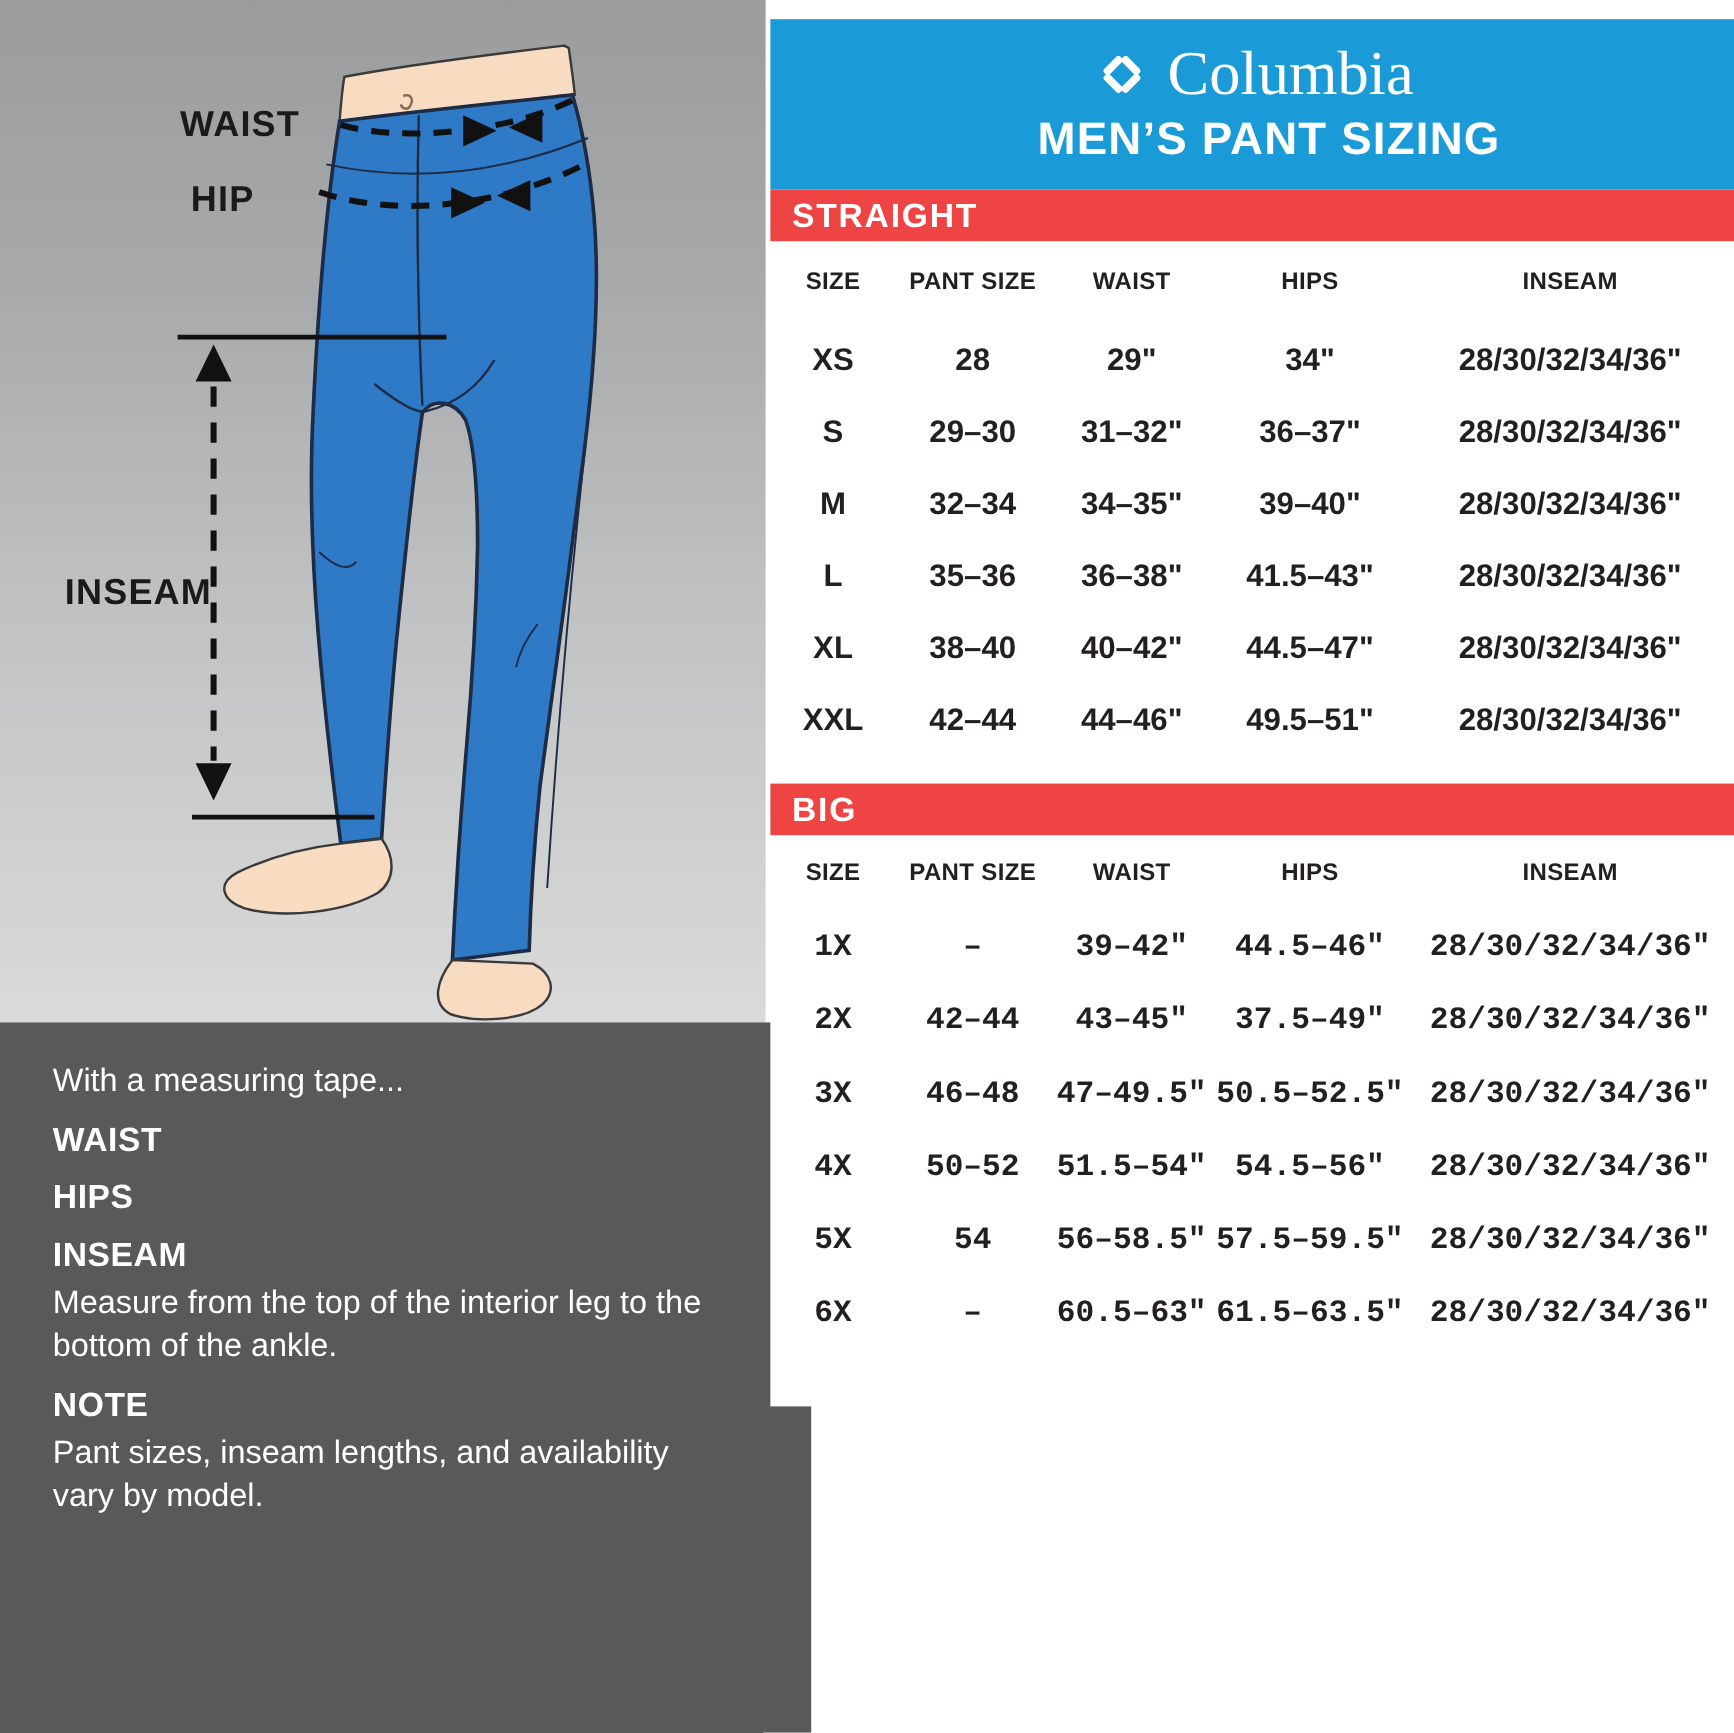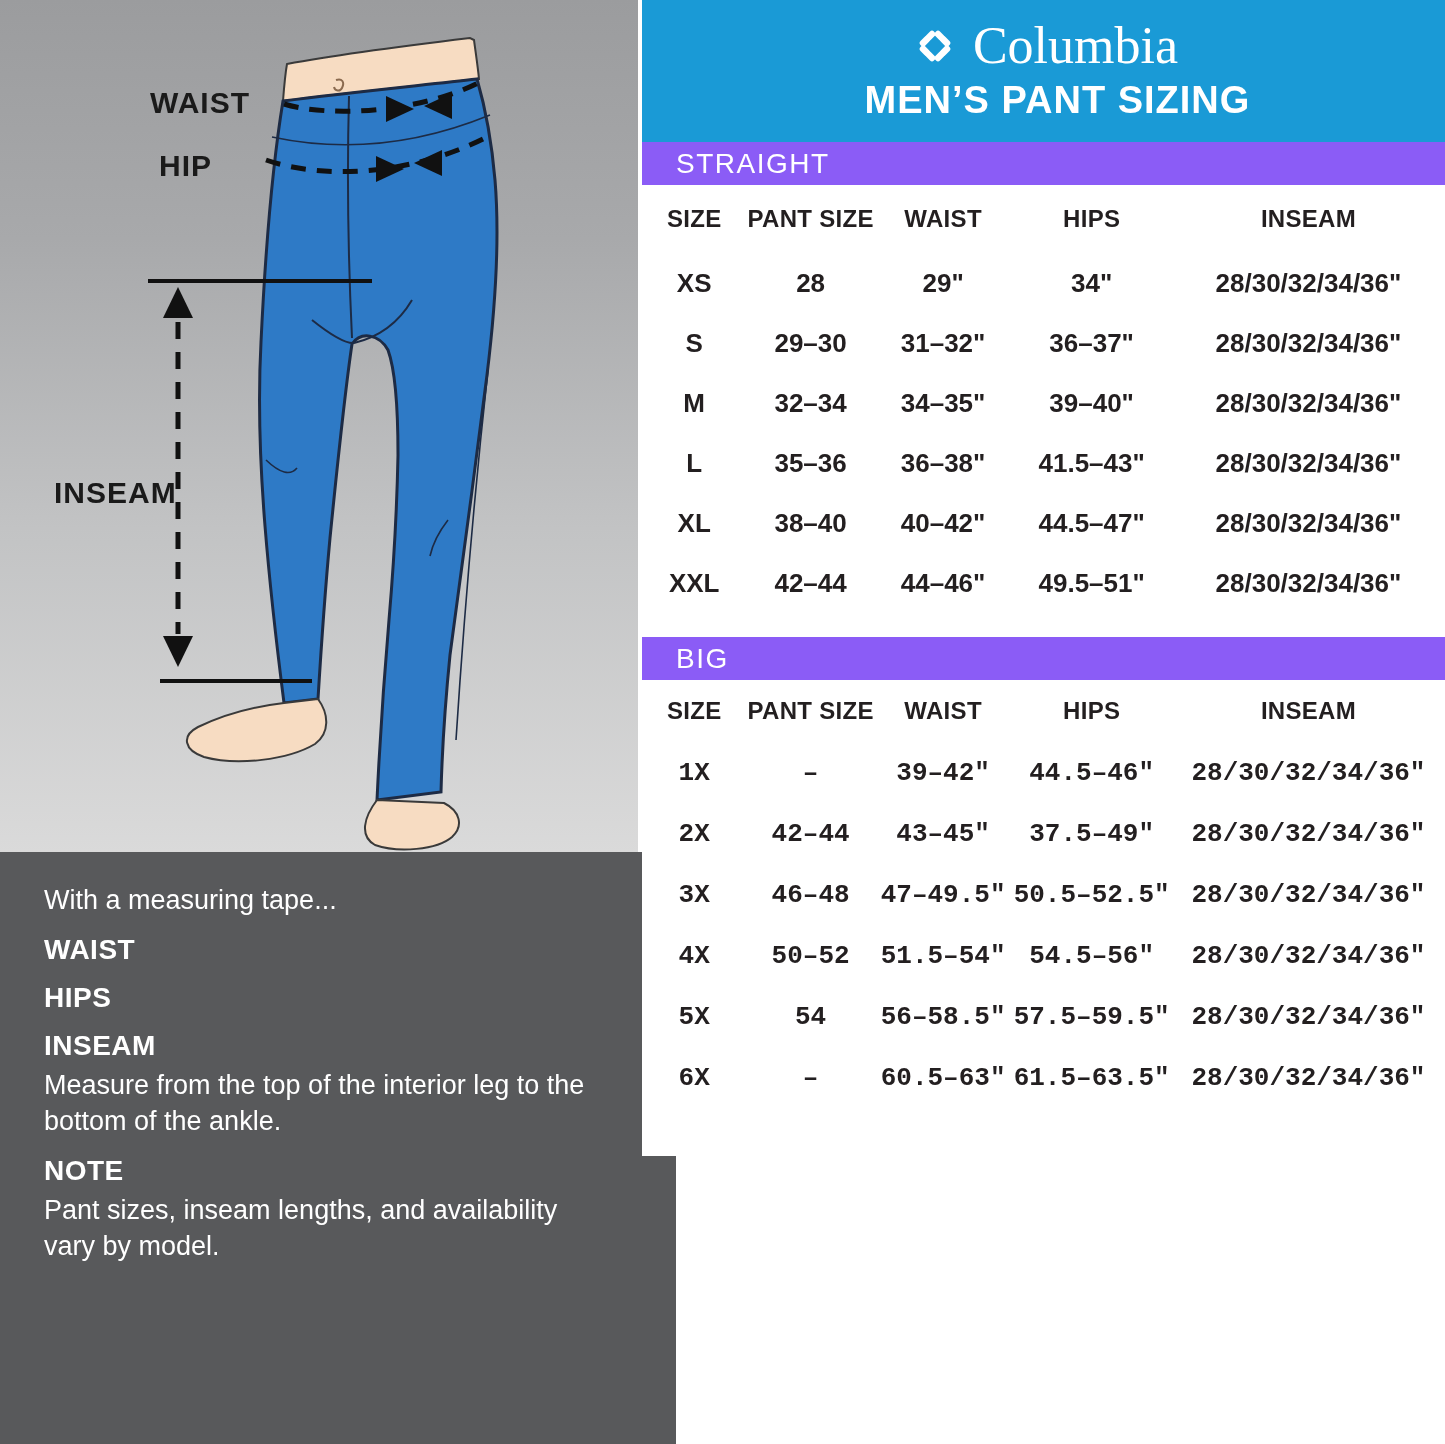"Columbia" .panel-tables { top: 0 -> 16px }
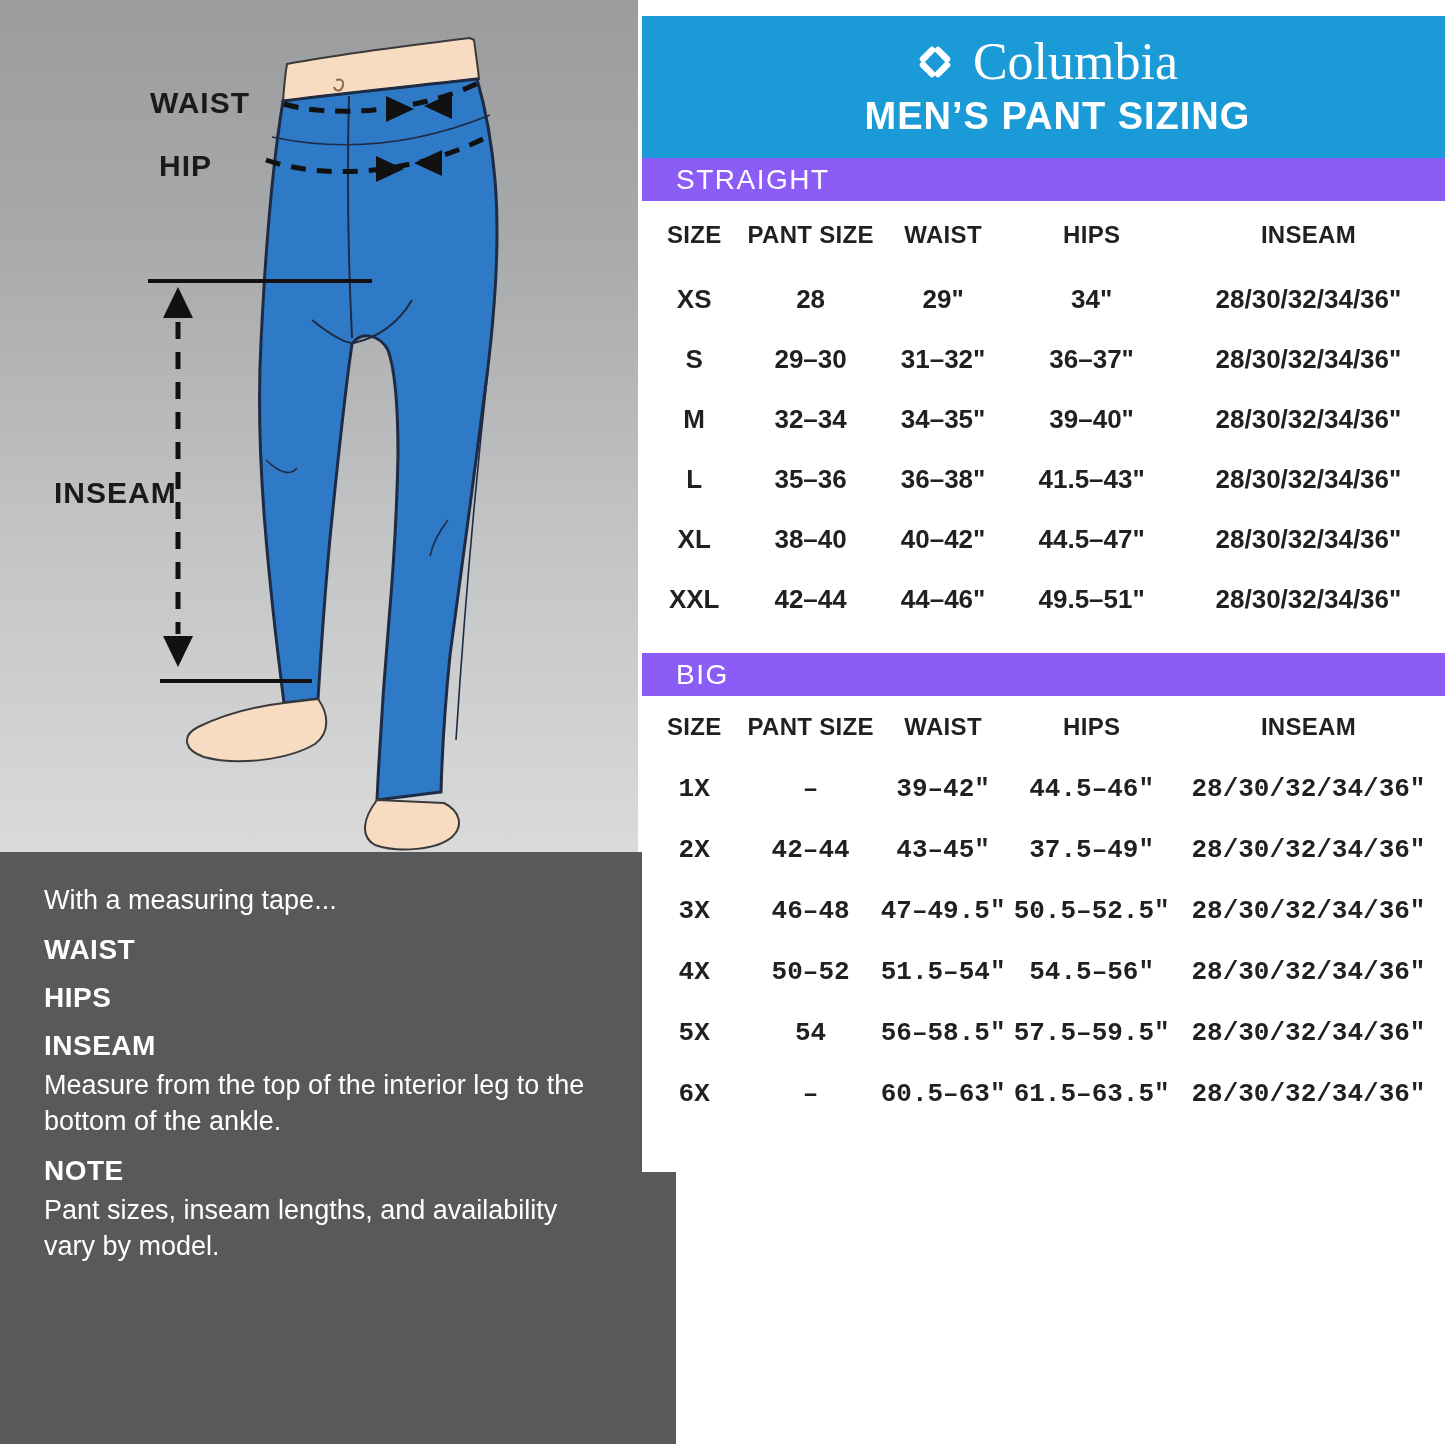"STRAIGHT" .section-bar { background: #8b5cf6 -> #ef4444; font-weight: normal -> bold; padding-left: 34px -> 18px }
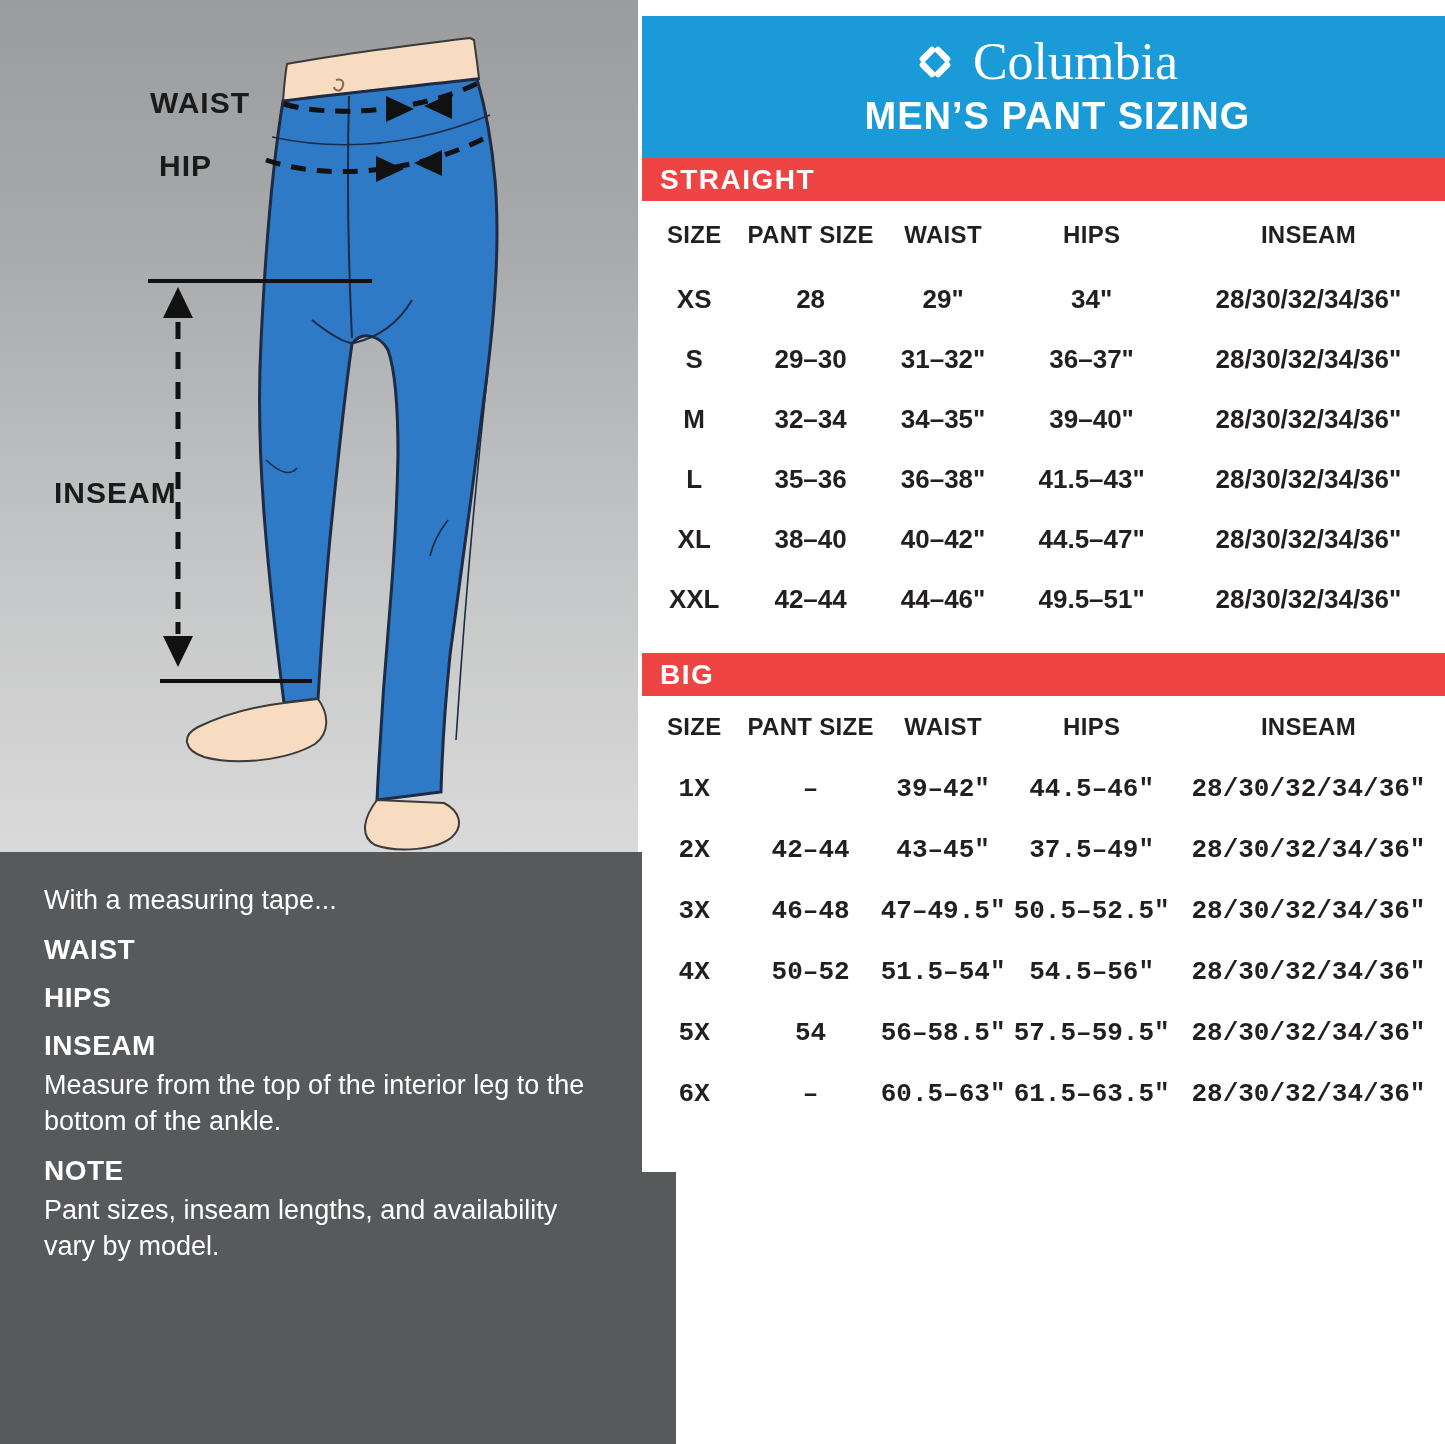"SIZE" table.size-table th { font-size: 24px -> 20px }
